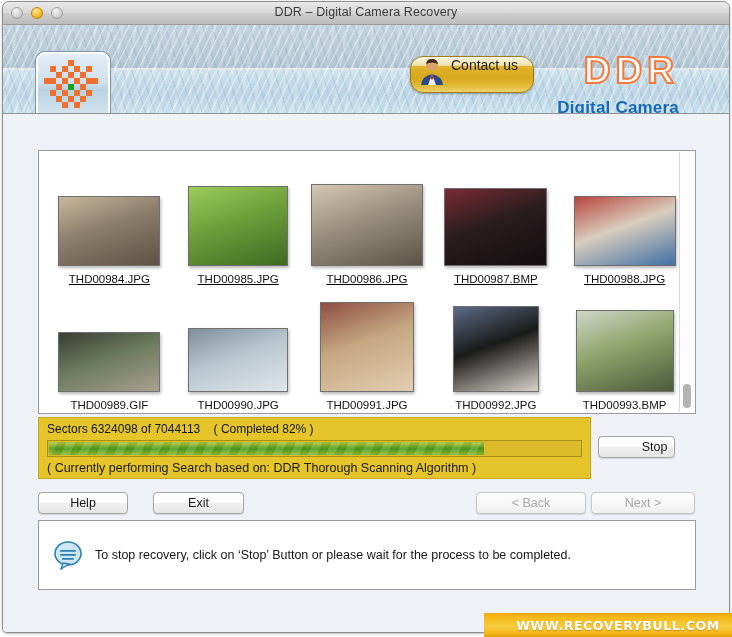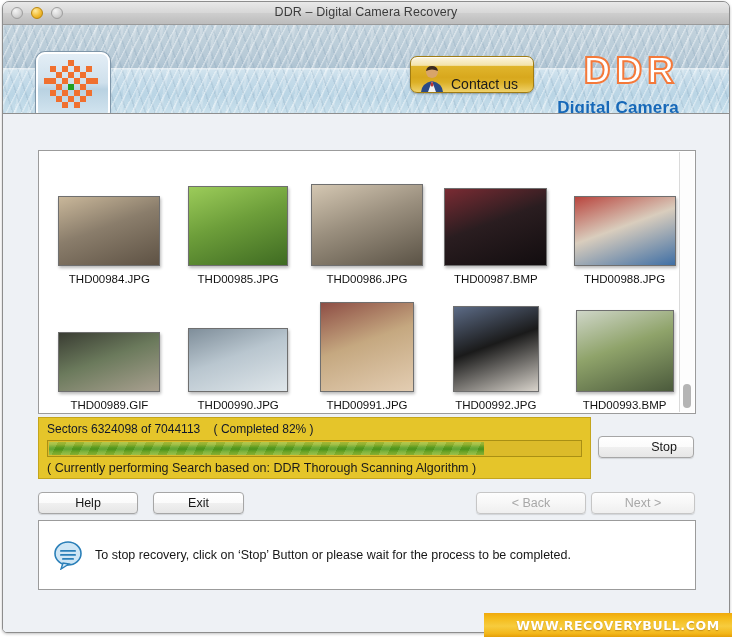"Contact us" #contact-btn { align-items: flex-end -> flex-start; border-radius: 7px -> 13px }
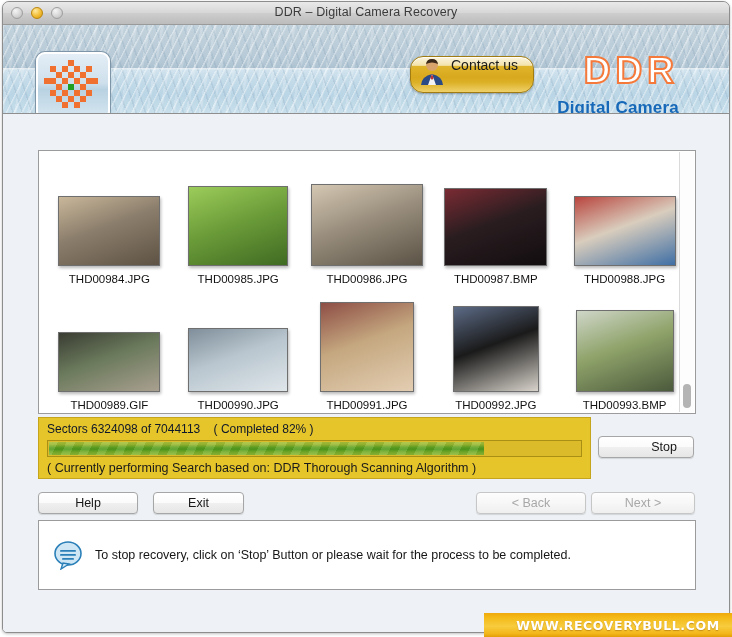"THD00984.JPG" .thumb-row.row1 { text-decoration: none -> underline }
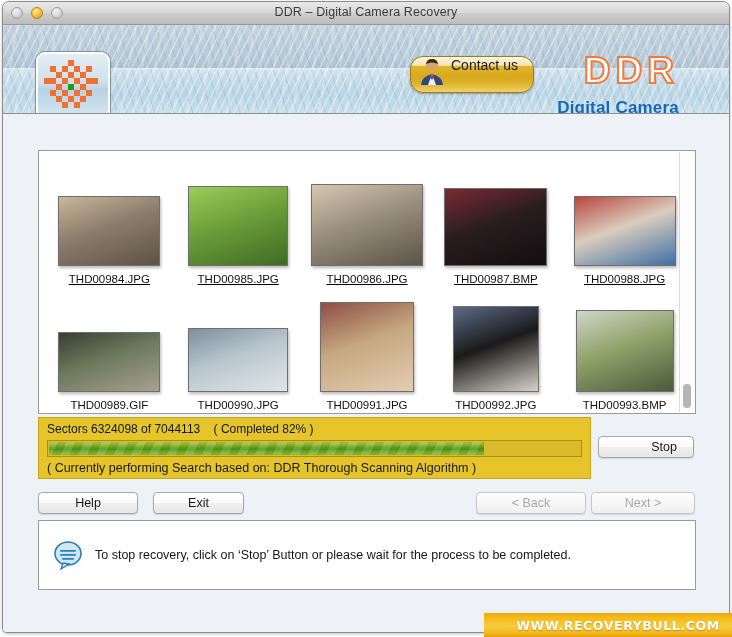"Stop" #btn-stop { width: 96px -> 77px }
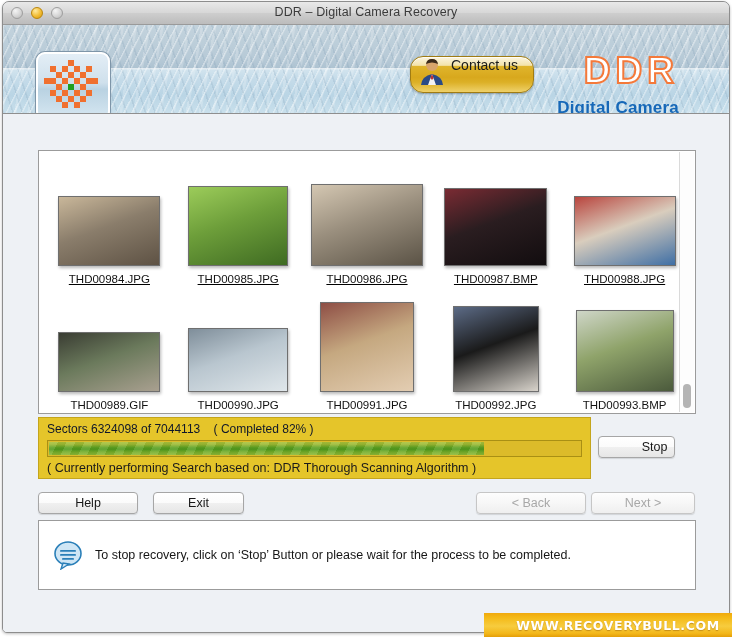"Help" #btn-help { width: 100px -> 90px }
